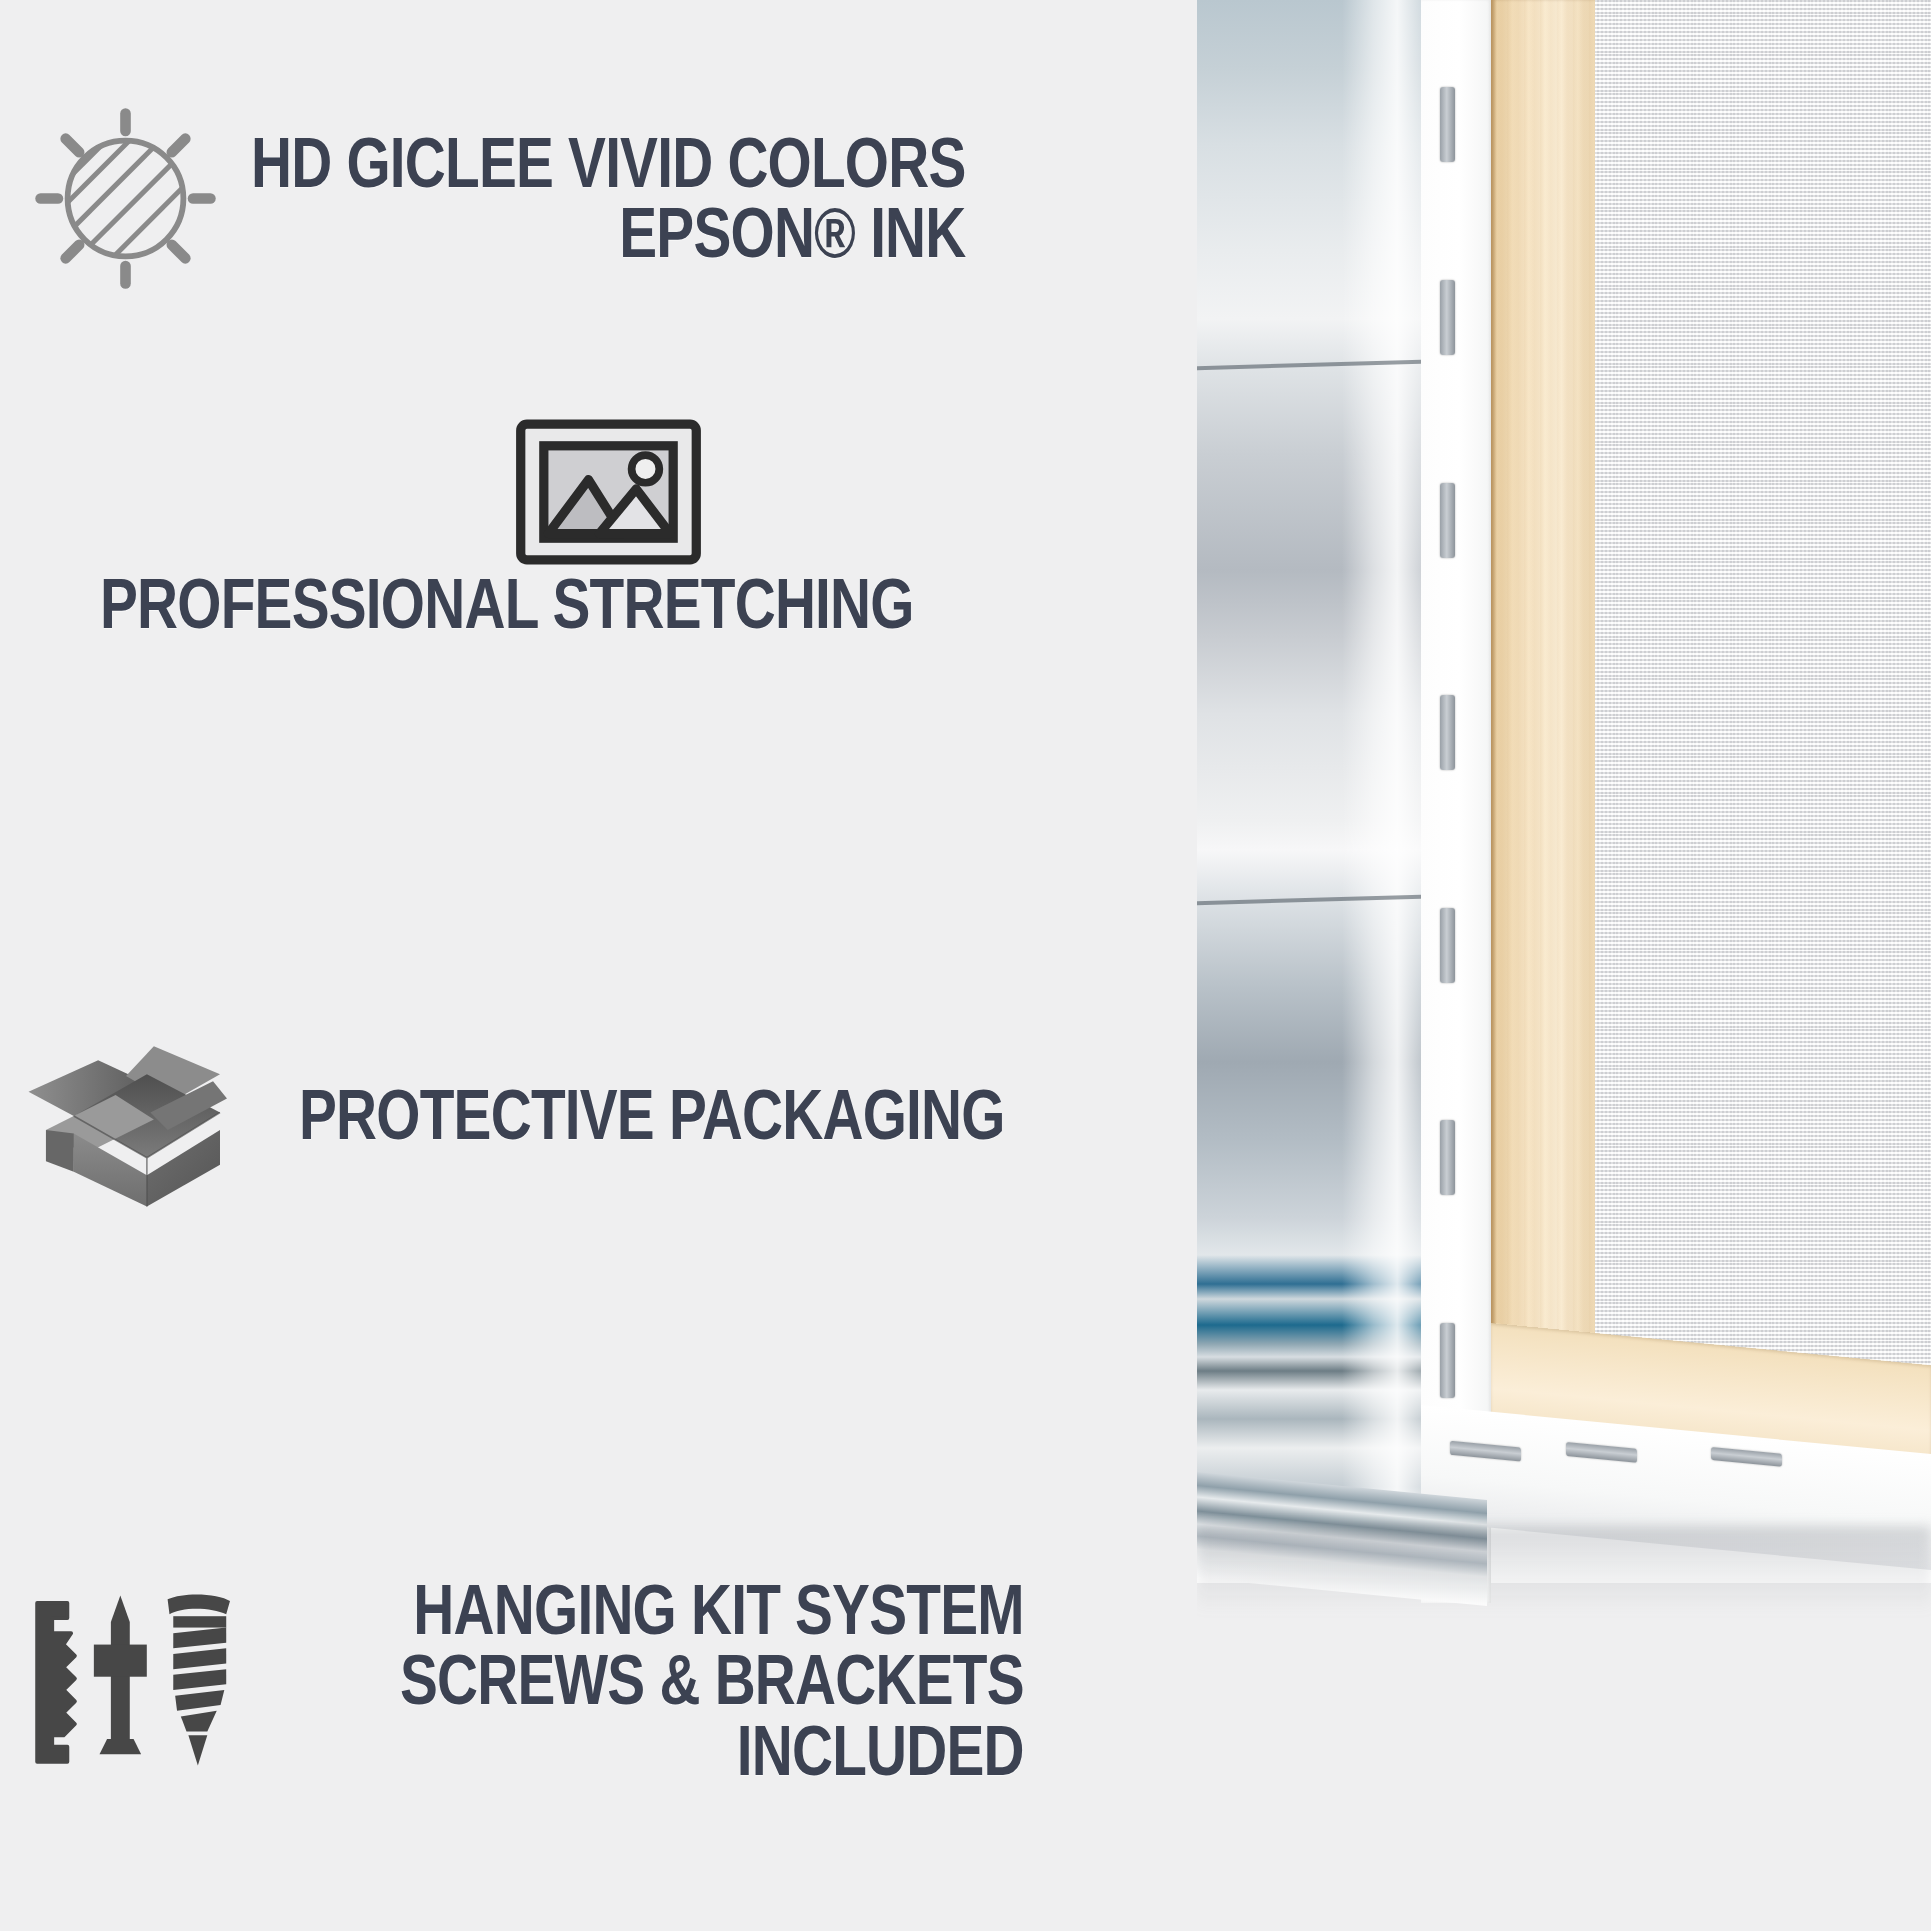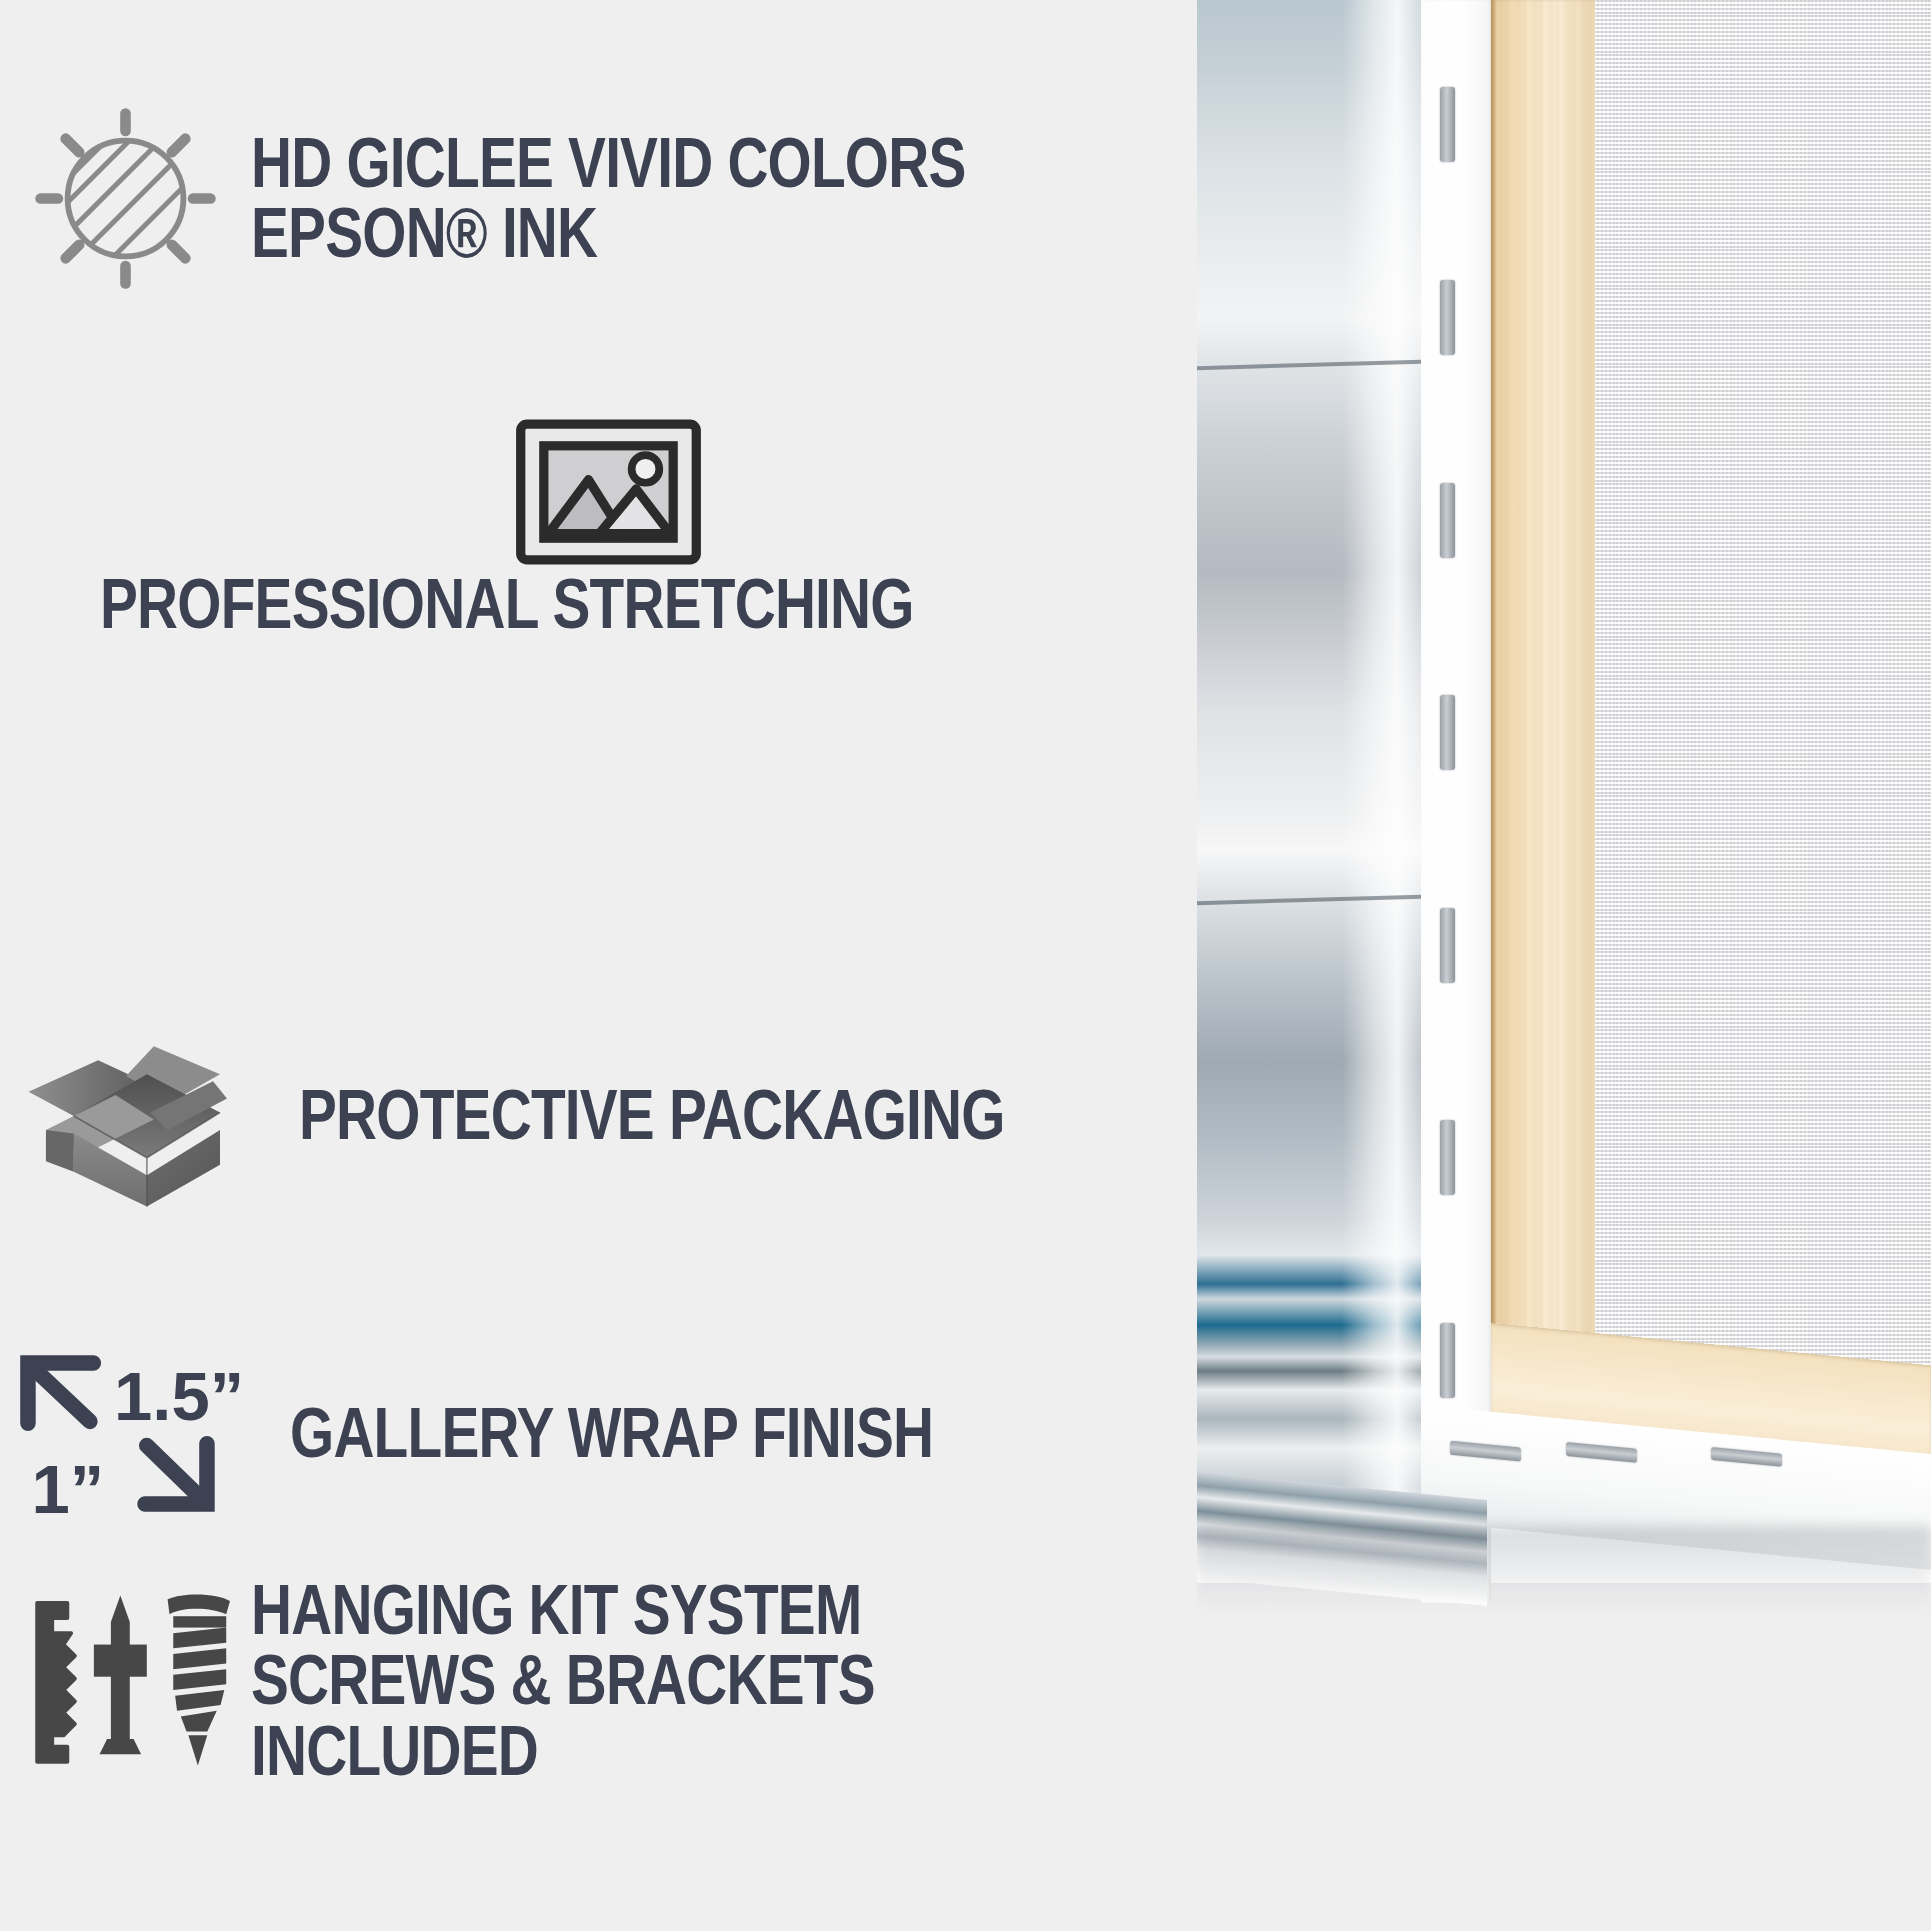"HD GICLEE VIVID COLORS" #page { text-align: none -> right }
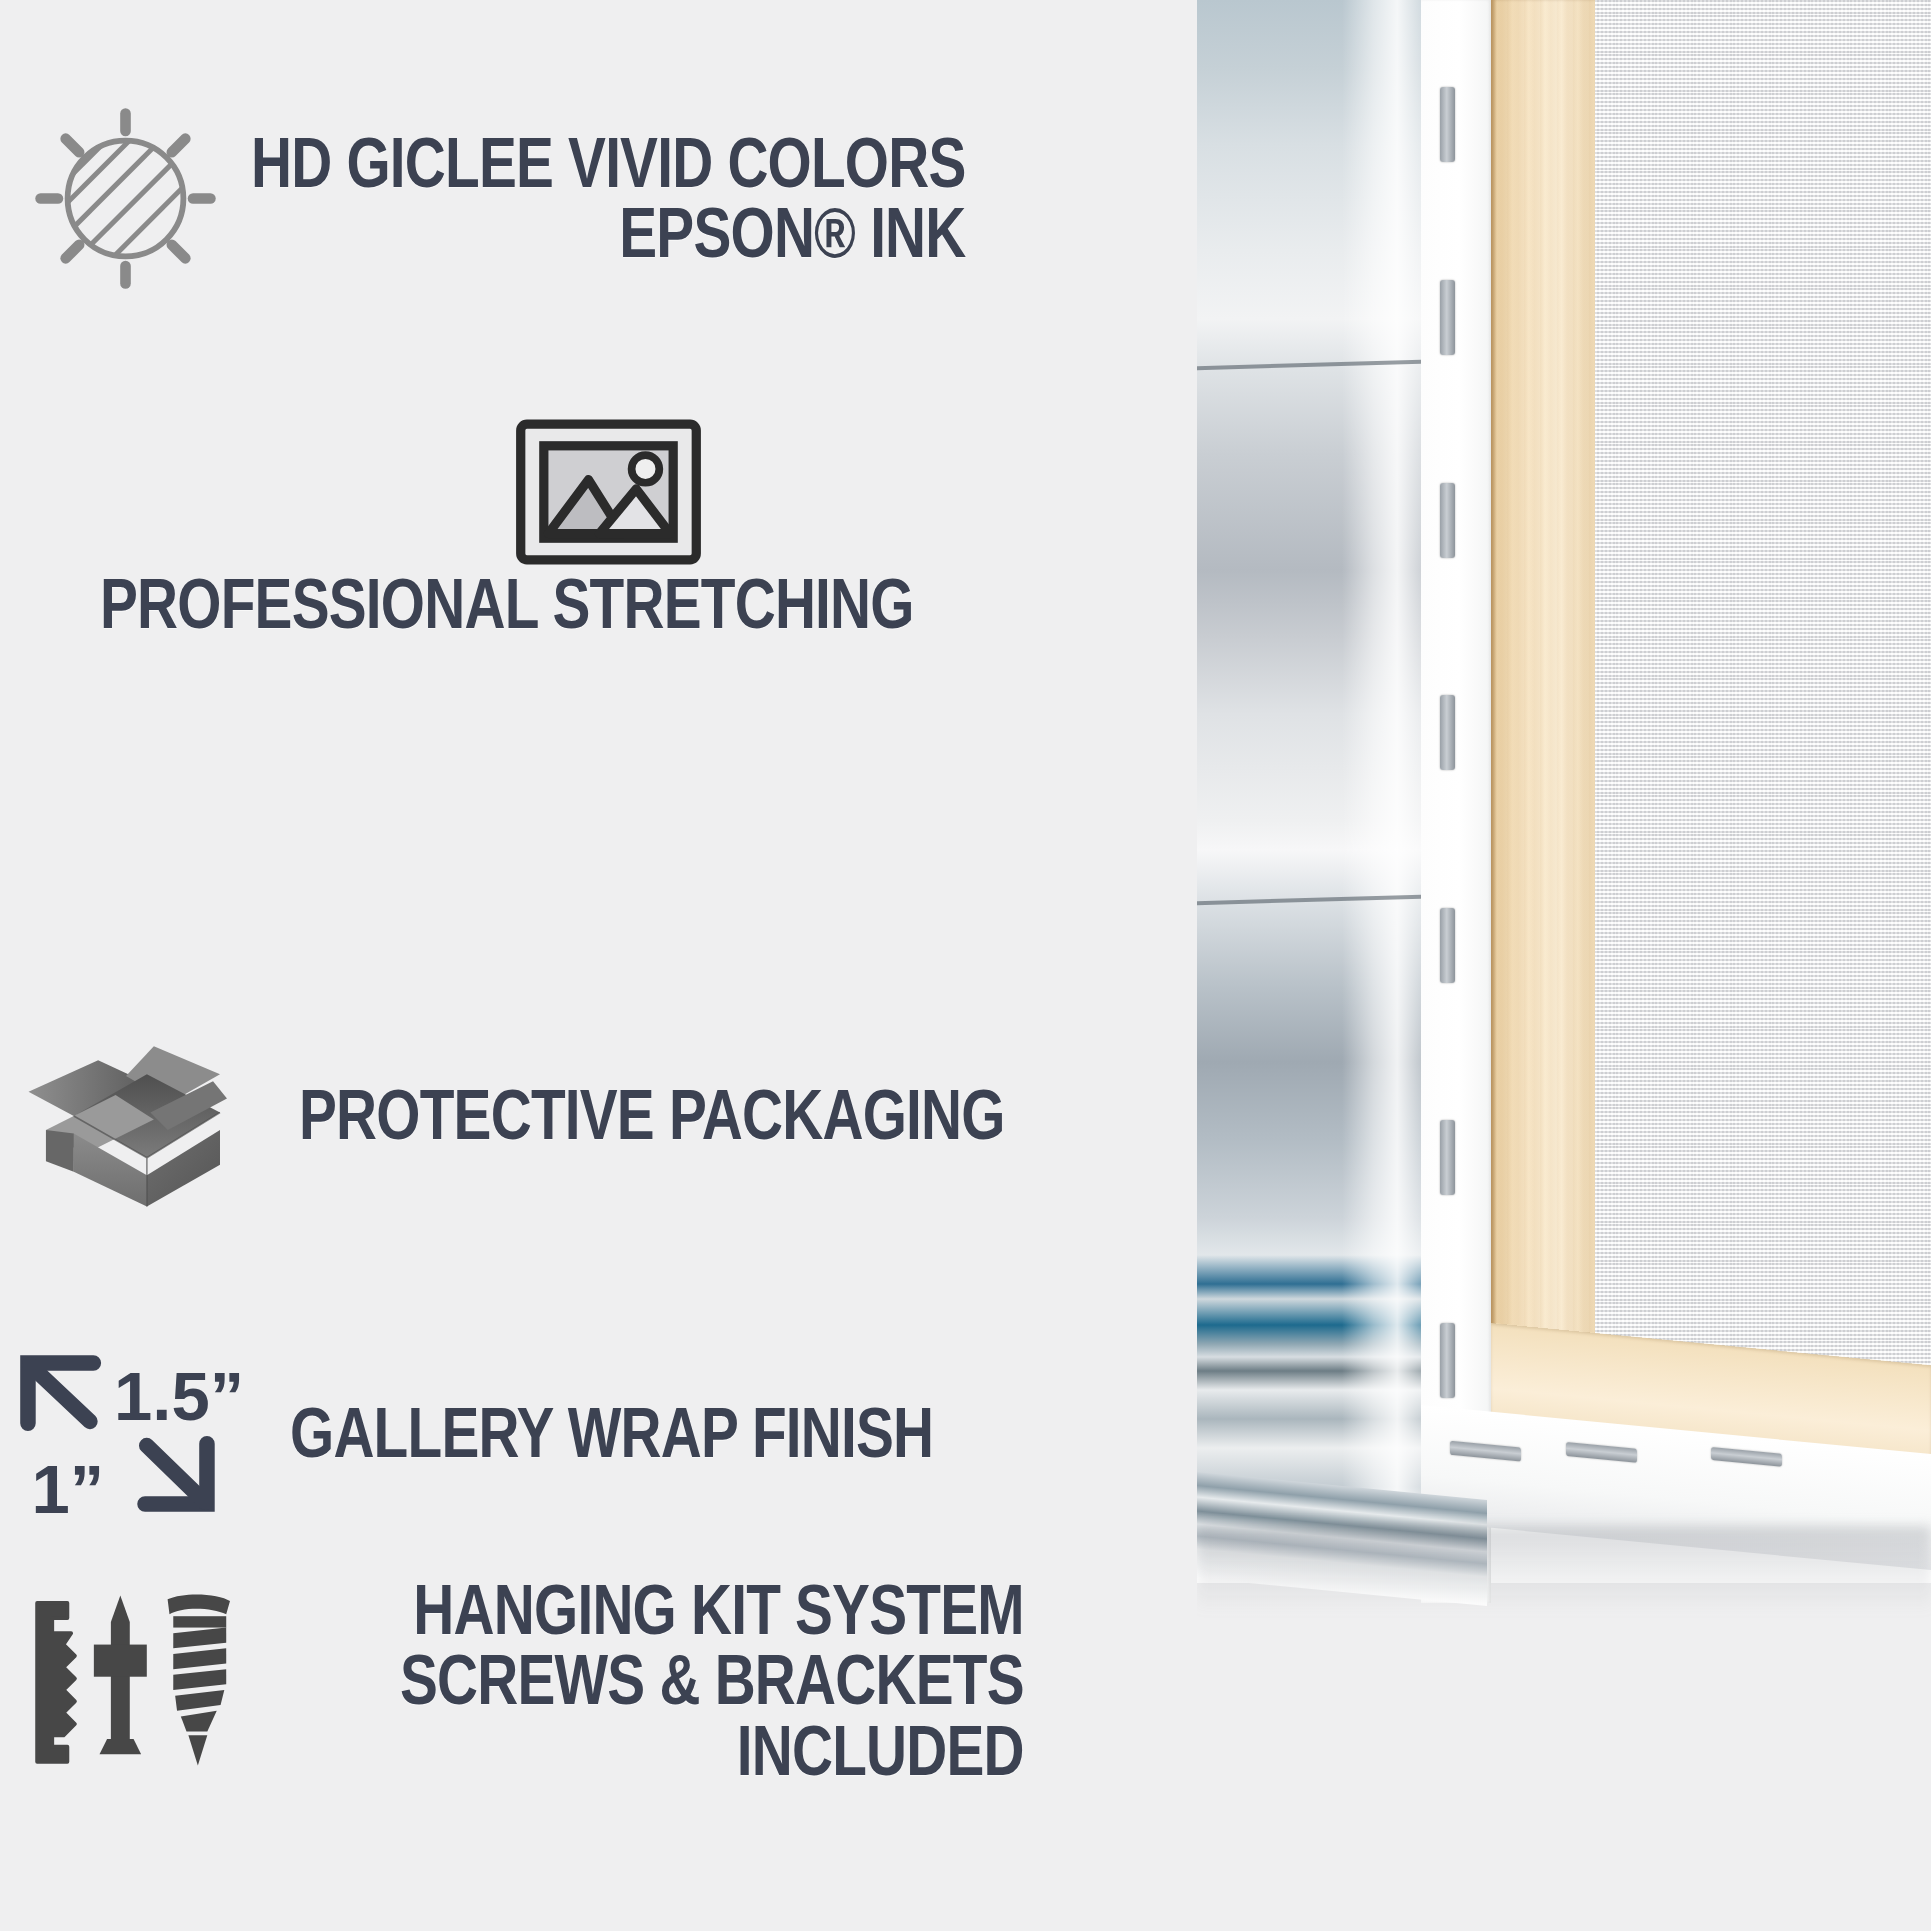"1.5”" div.feature-row { html: <div> <div> <svg> <g> <path></path> <path></path> <path></path> <path></path> </g> <text>1.5”</text> <text>1”</text> </svg> </div> <div>GALLERY WRAP FINISH</div> </div> -> none }
